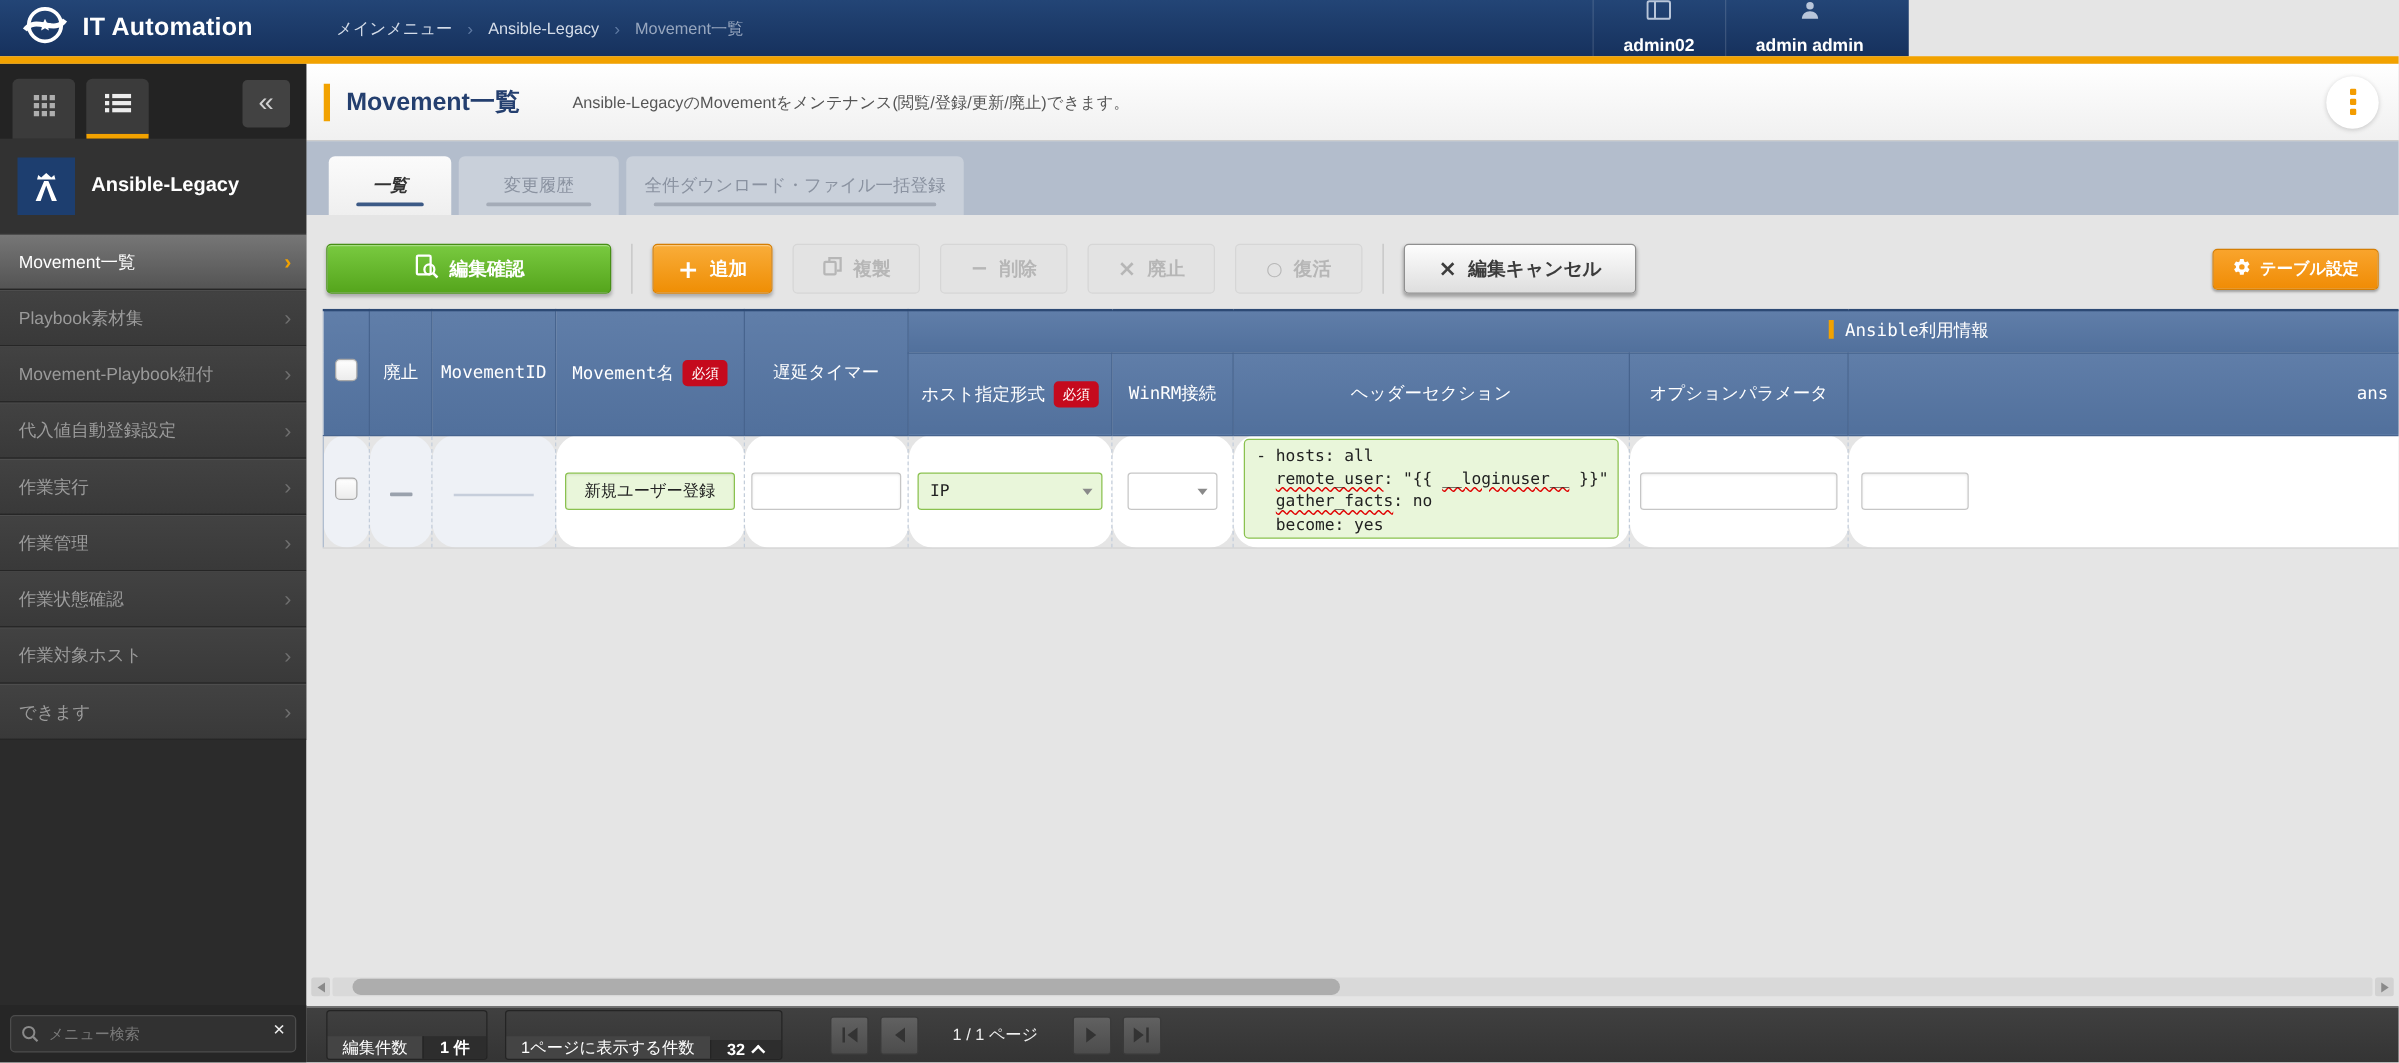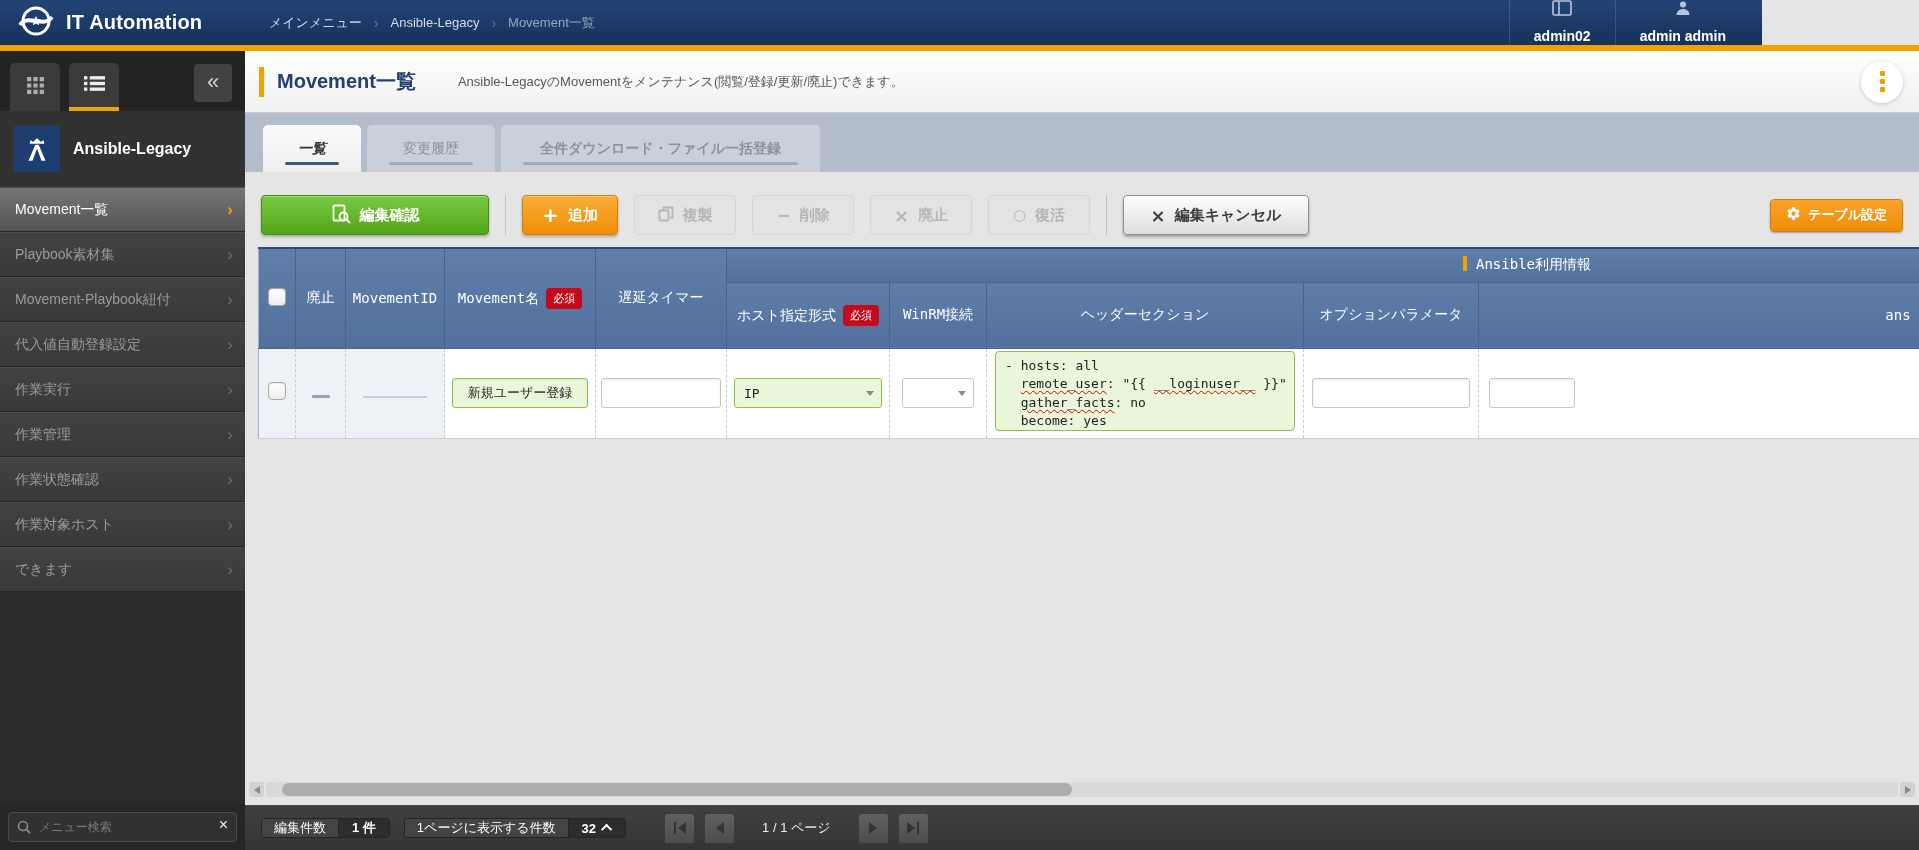"IT Automation" .topbar { width: 1762px -> 1527px }
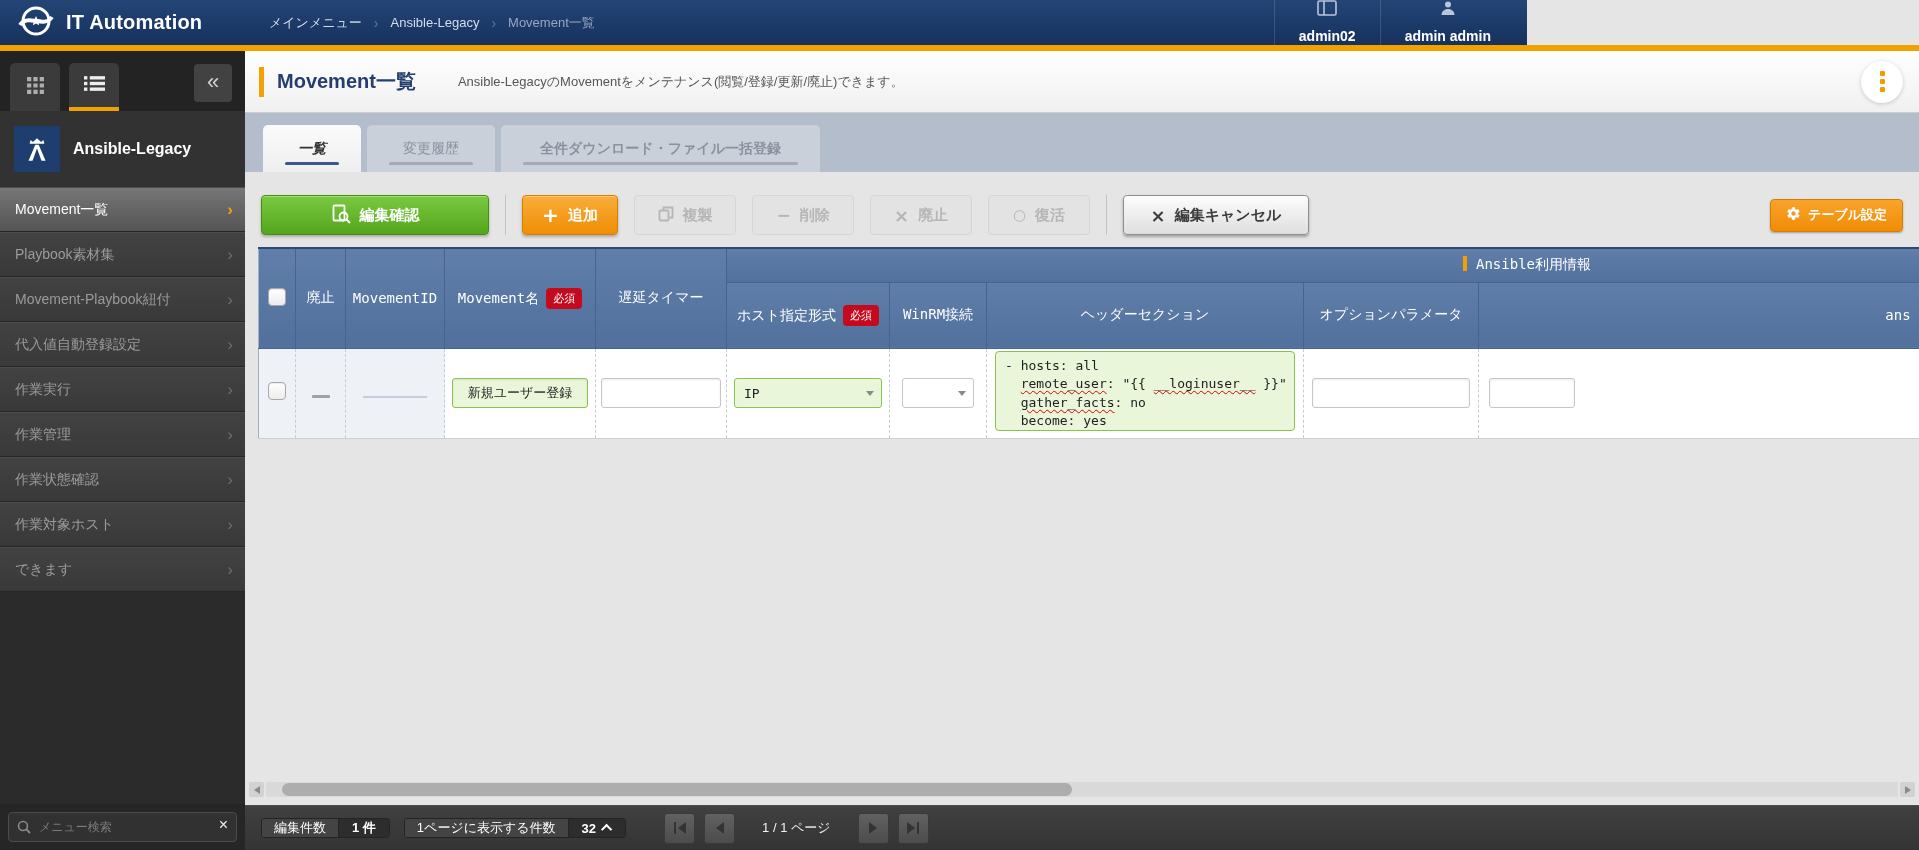"全件ダウンロード・ファイル一括登録" .tab-download { font-weight: bold -> none; width: 319px -> 270px }
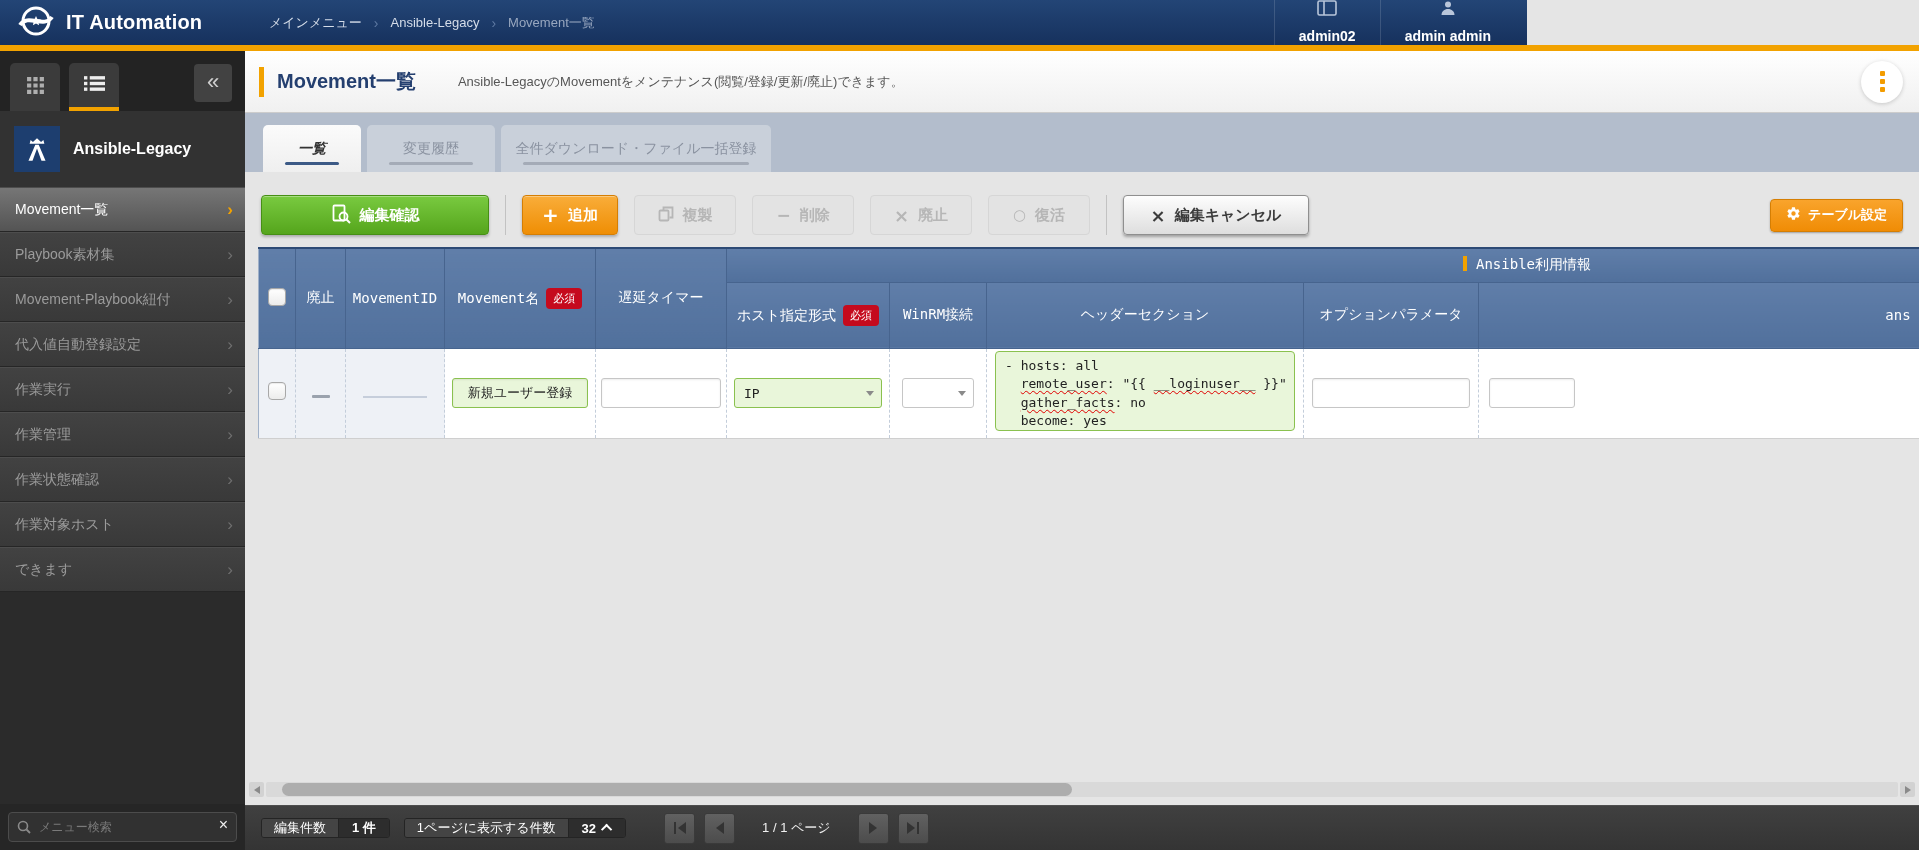"- hosts: all" tbody td { border-radius: none -> 19px }
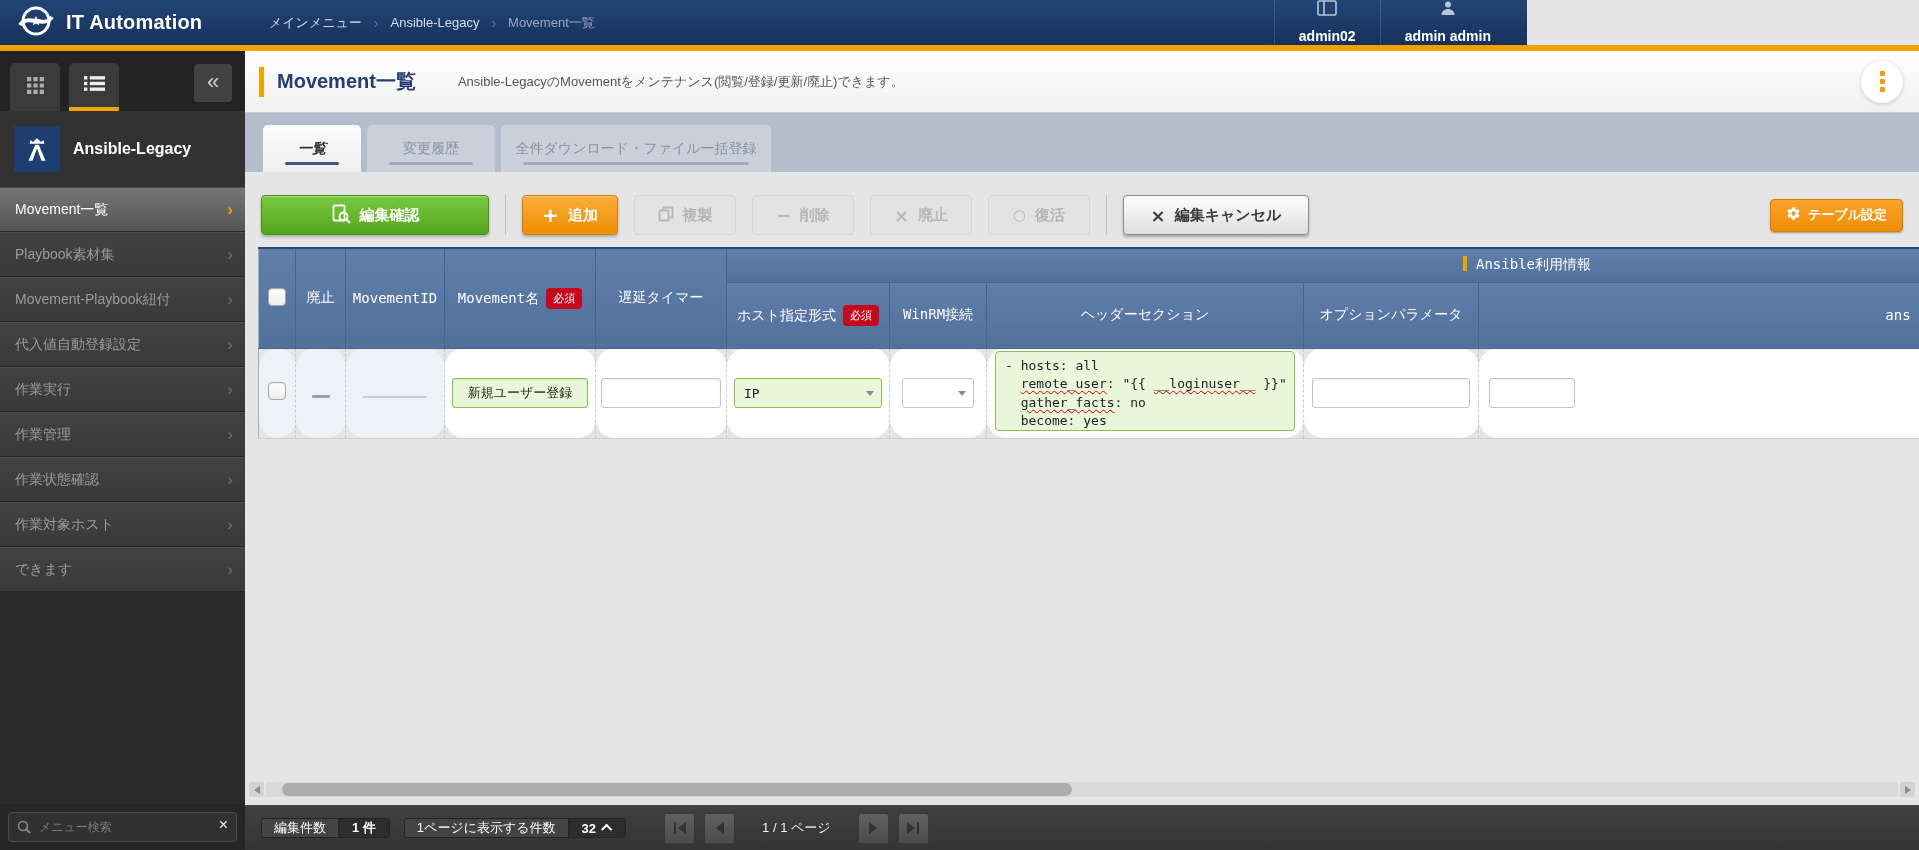"編集件数" .seg-group { align-items: none -> flex-end; height: 20px -> 40px }
